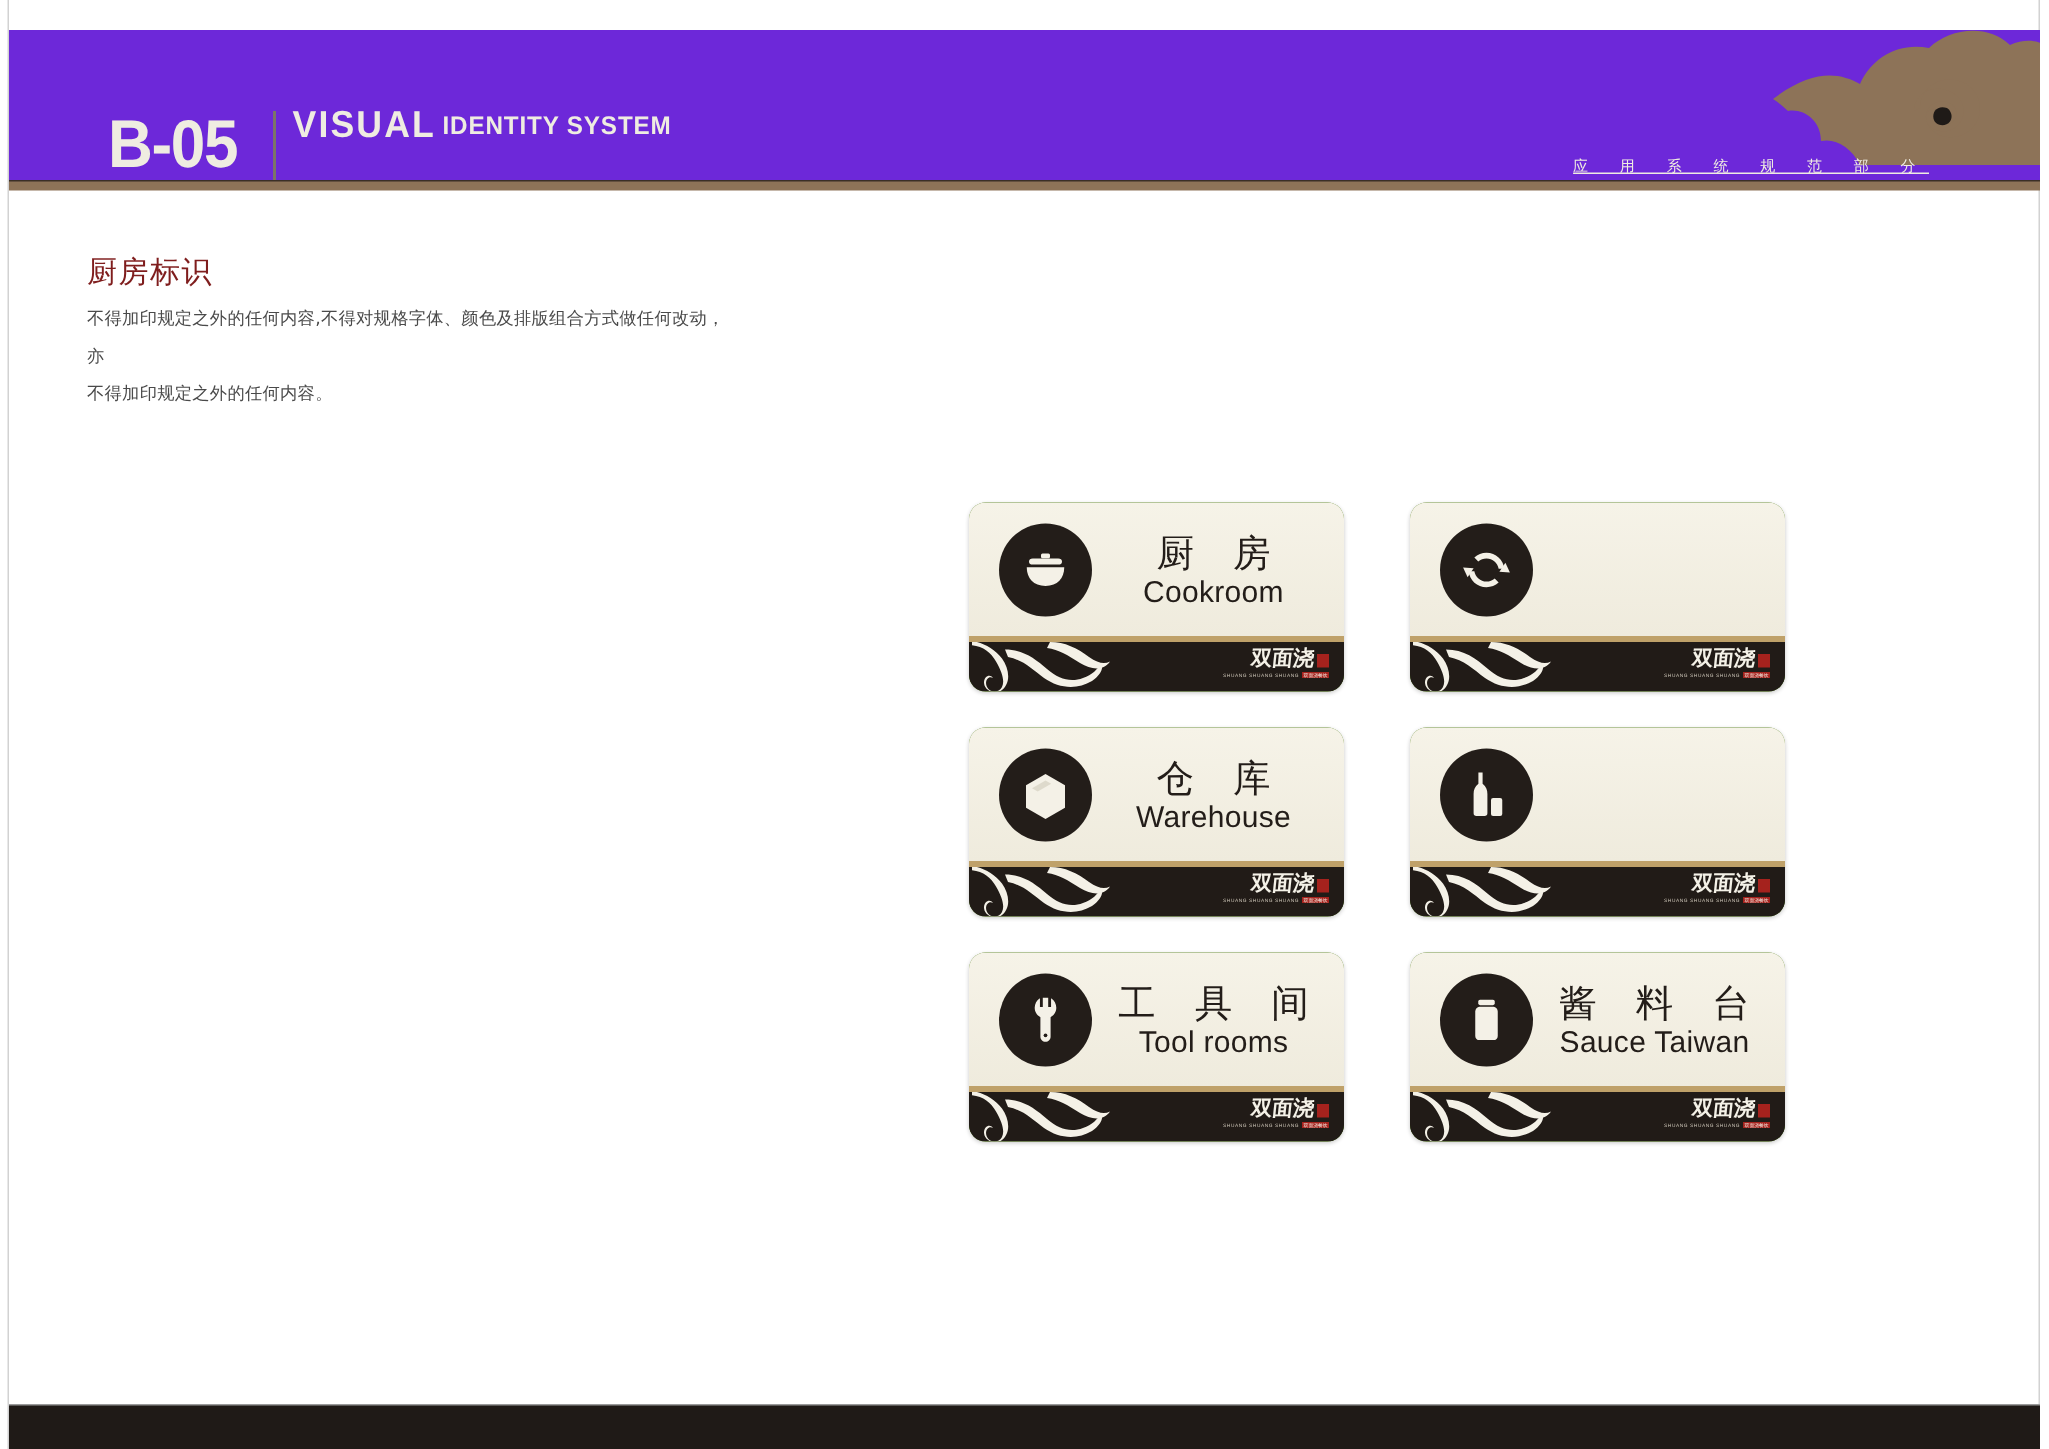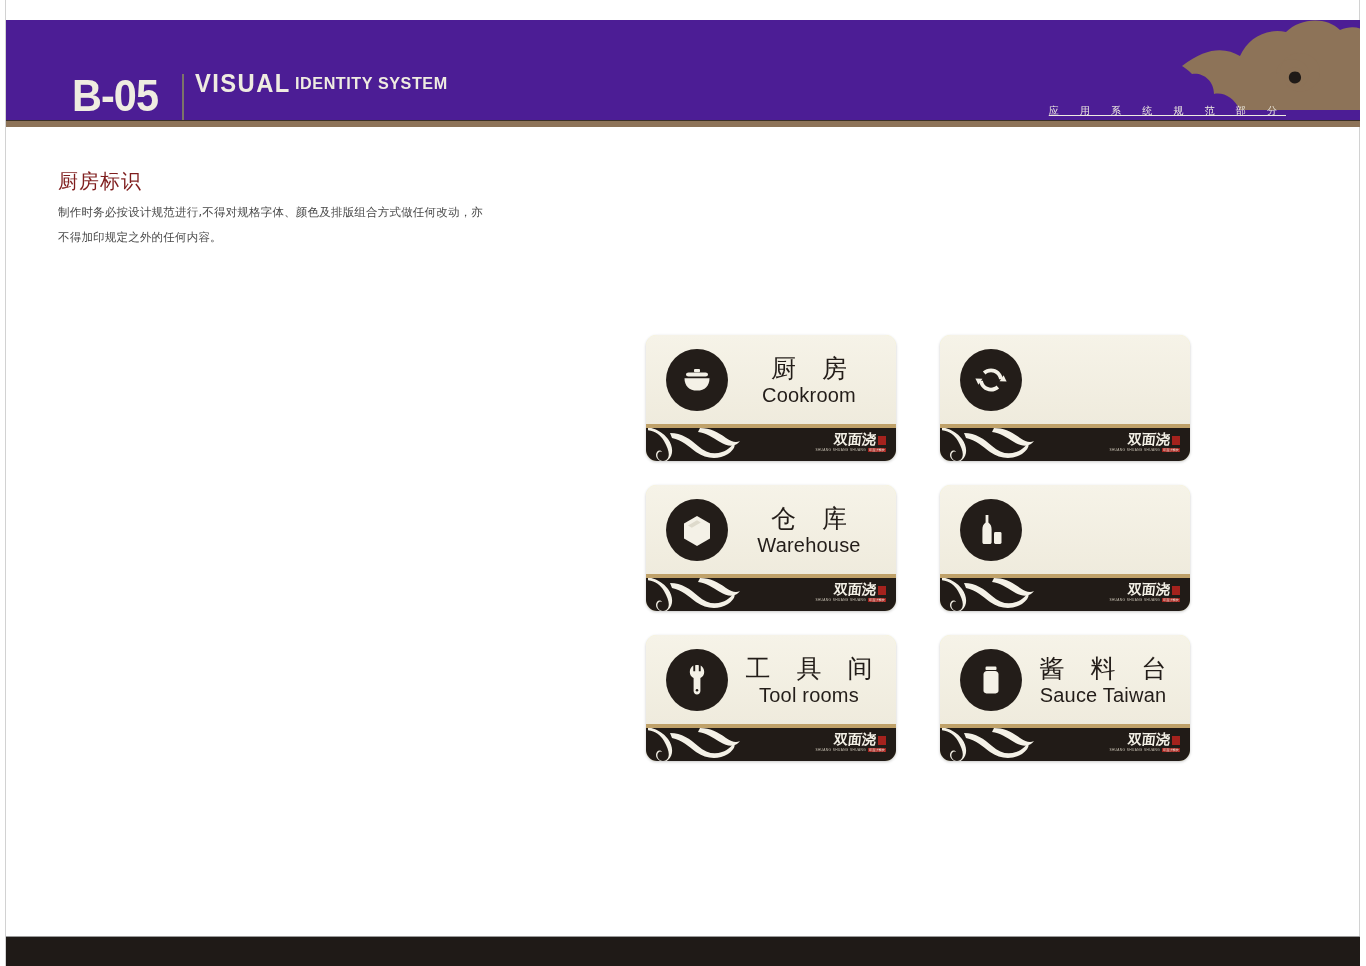"B-05" .header-bar { background: #4c1d95 -> #6d28d9 }
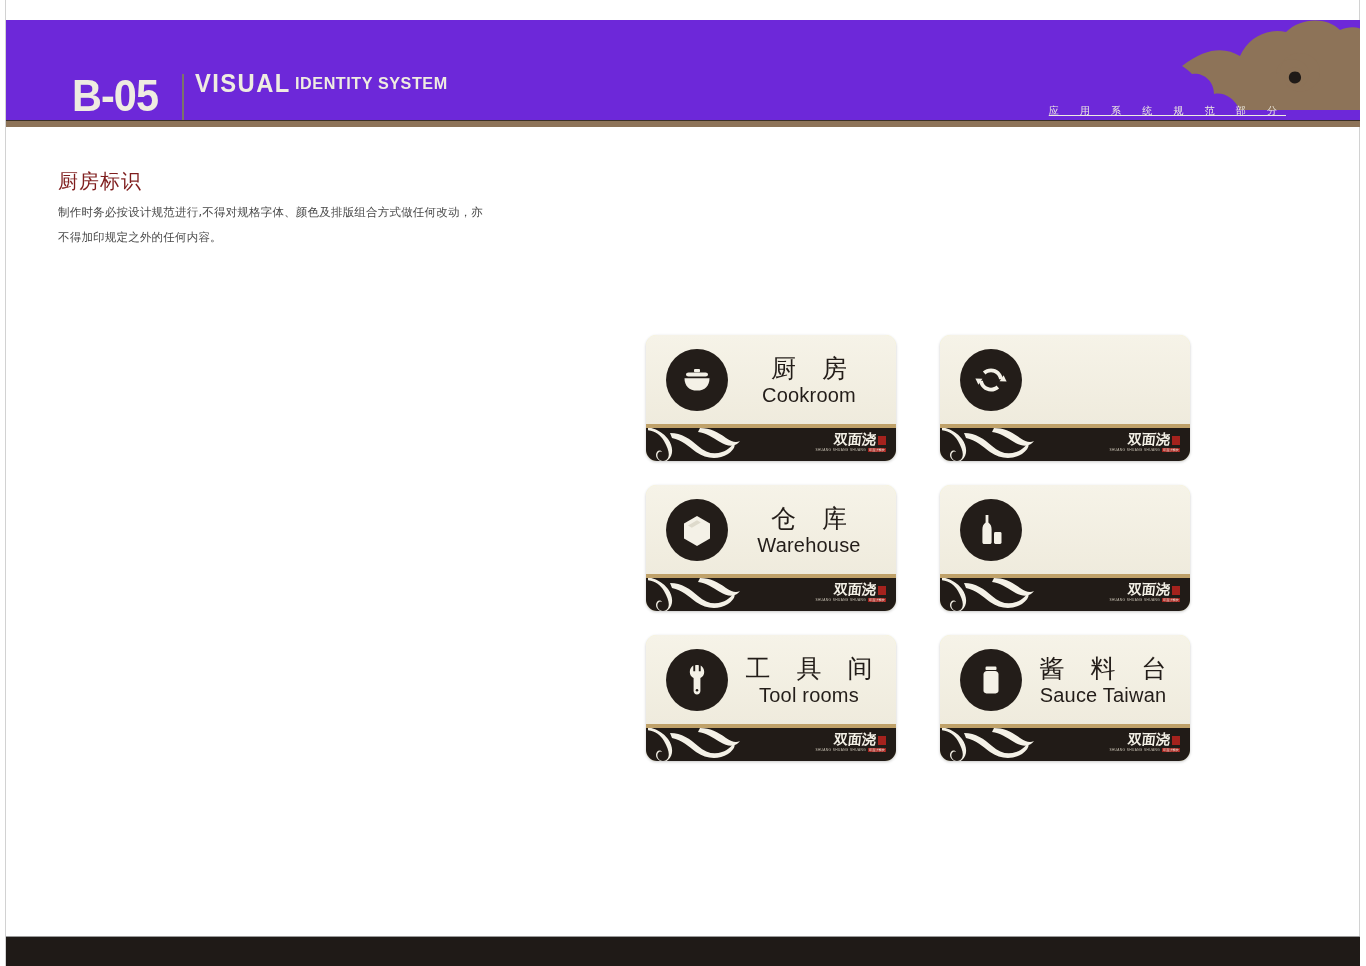"制作时务必按设计规范进行,不得对规格字体、颜色及排版组合方式做任何改动，亦" div { text: 制作时务必按设计规范进行 -> 不得加印规定之外的任何内容 }
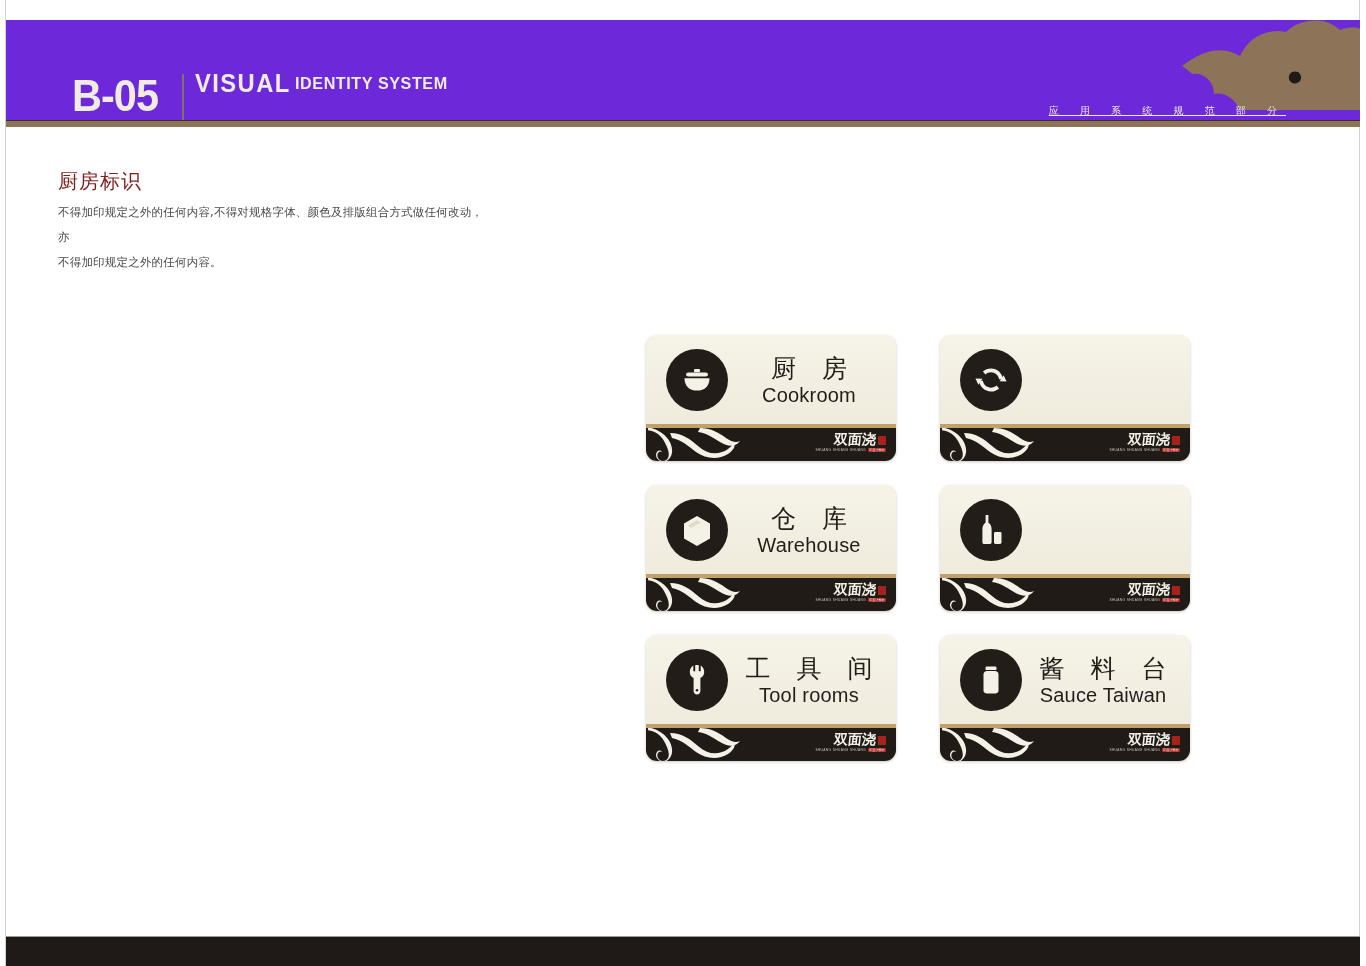"厨 房" .sign { background: #fef9c3 -> #4d7c0f }
